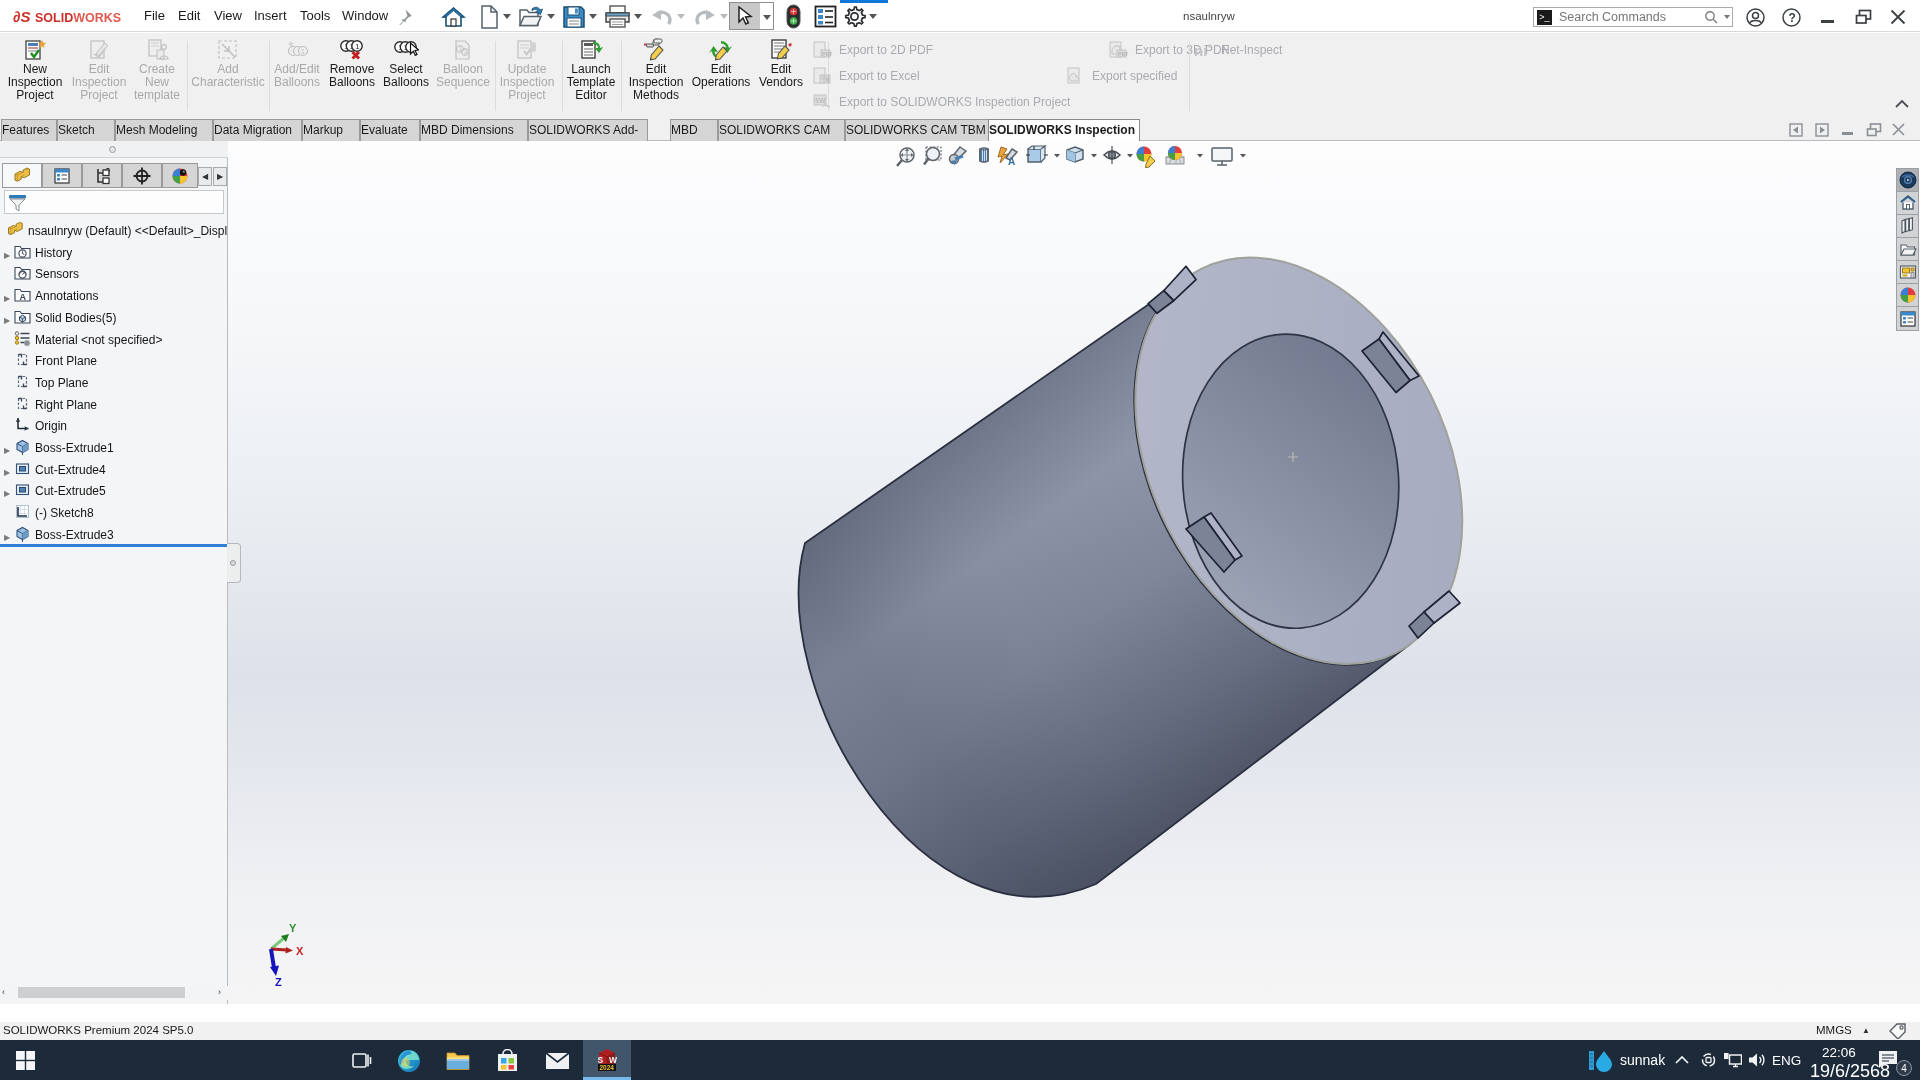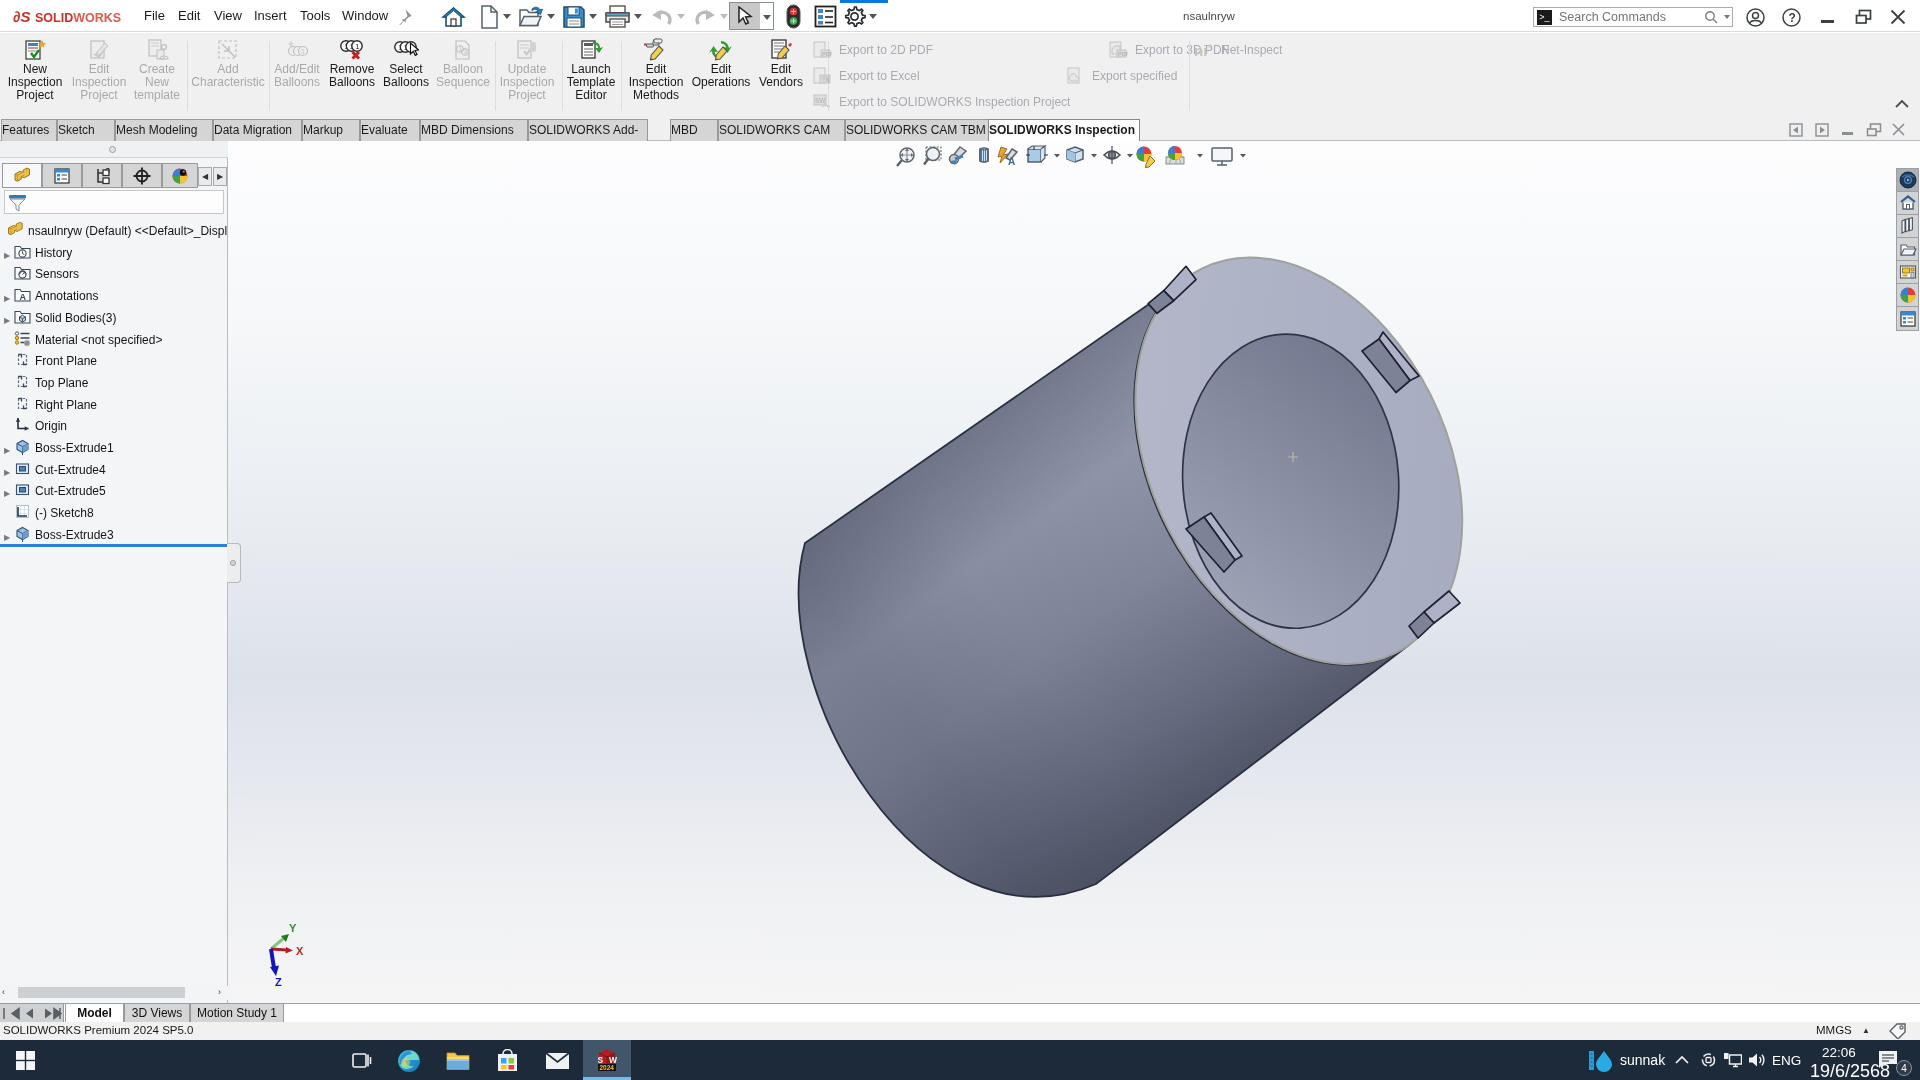"Solid Bodies(3)" span { text: 3 -> 5 }
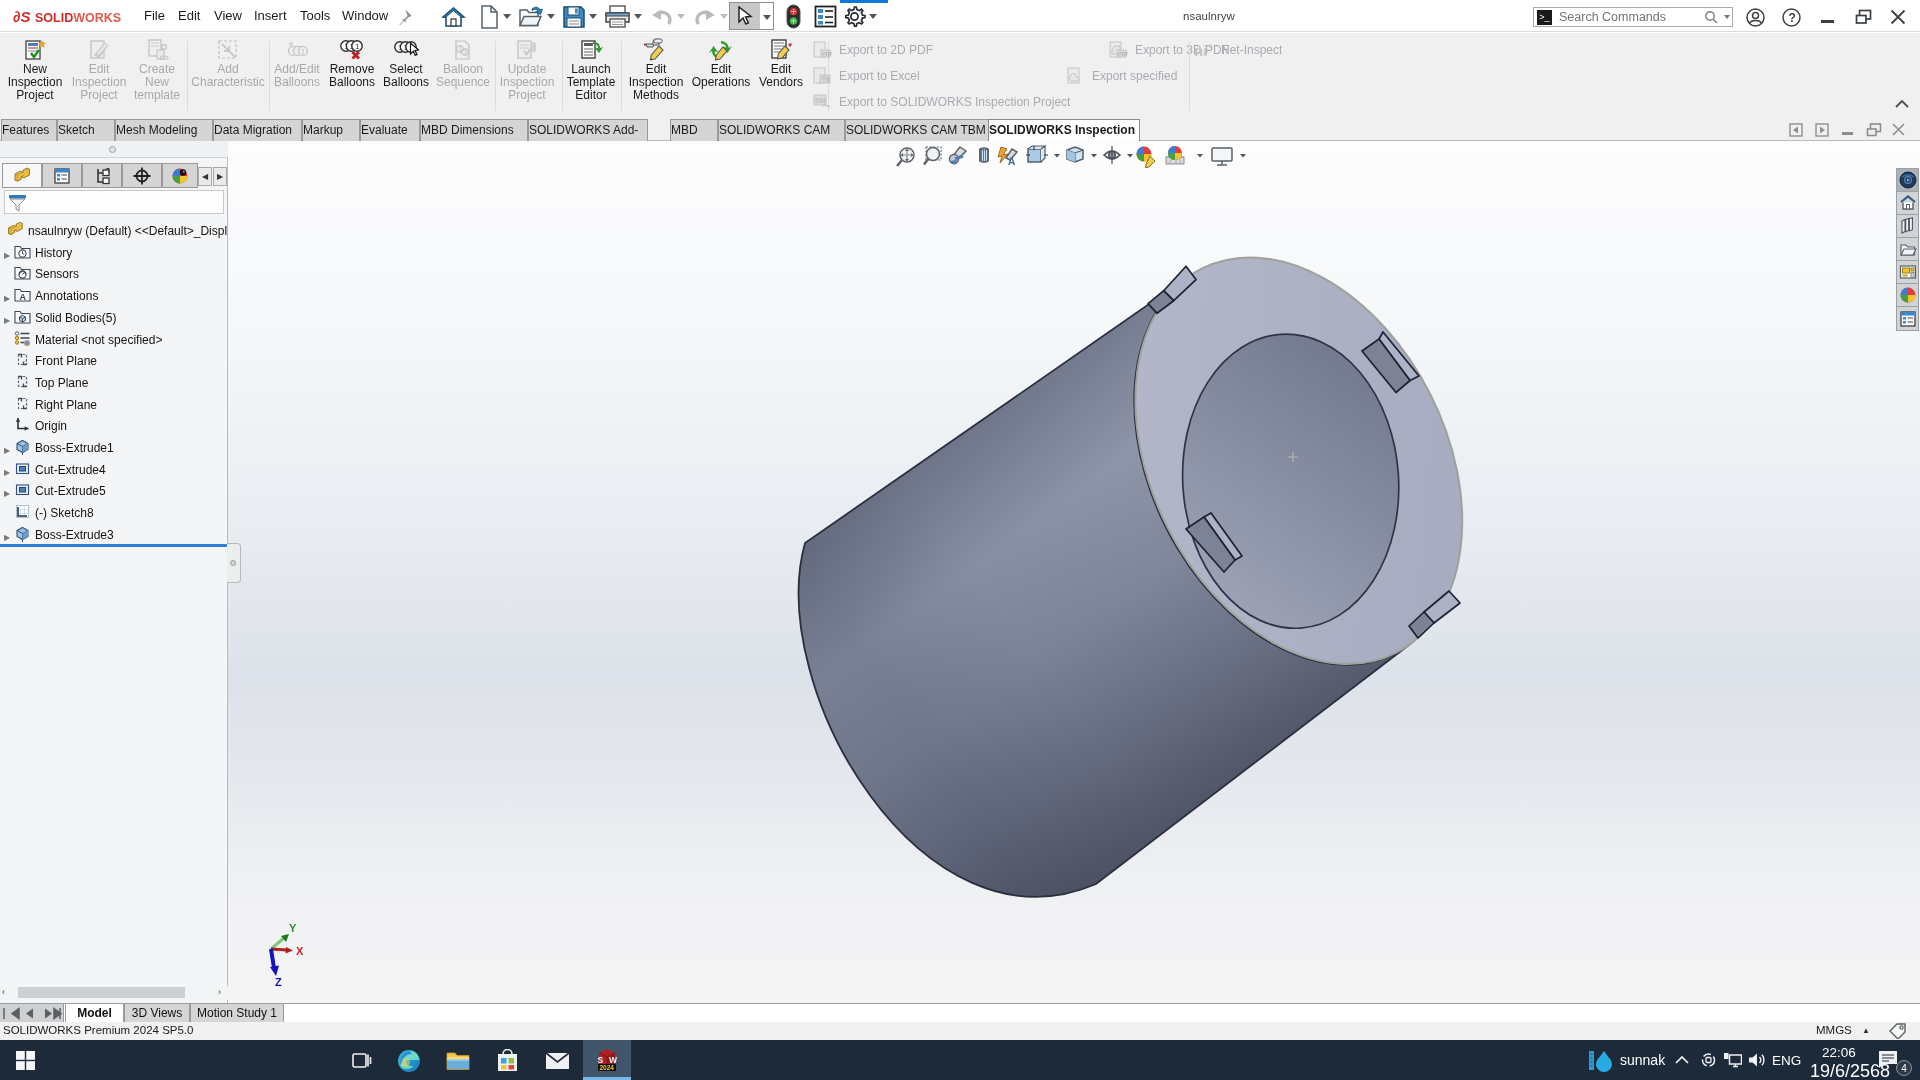"Model" div { html: <div> <div> <svg> <g> <path></path> <path></path> <path></path> <path></path> <path></path> </g> </svg> </div> <div>Model</div> <div>3D Views</div> <div>Motion Study 1</div> </div> -> none }
